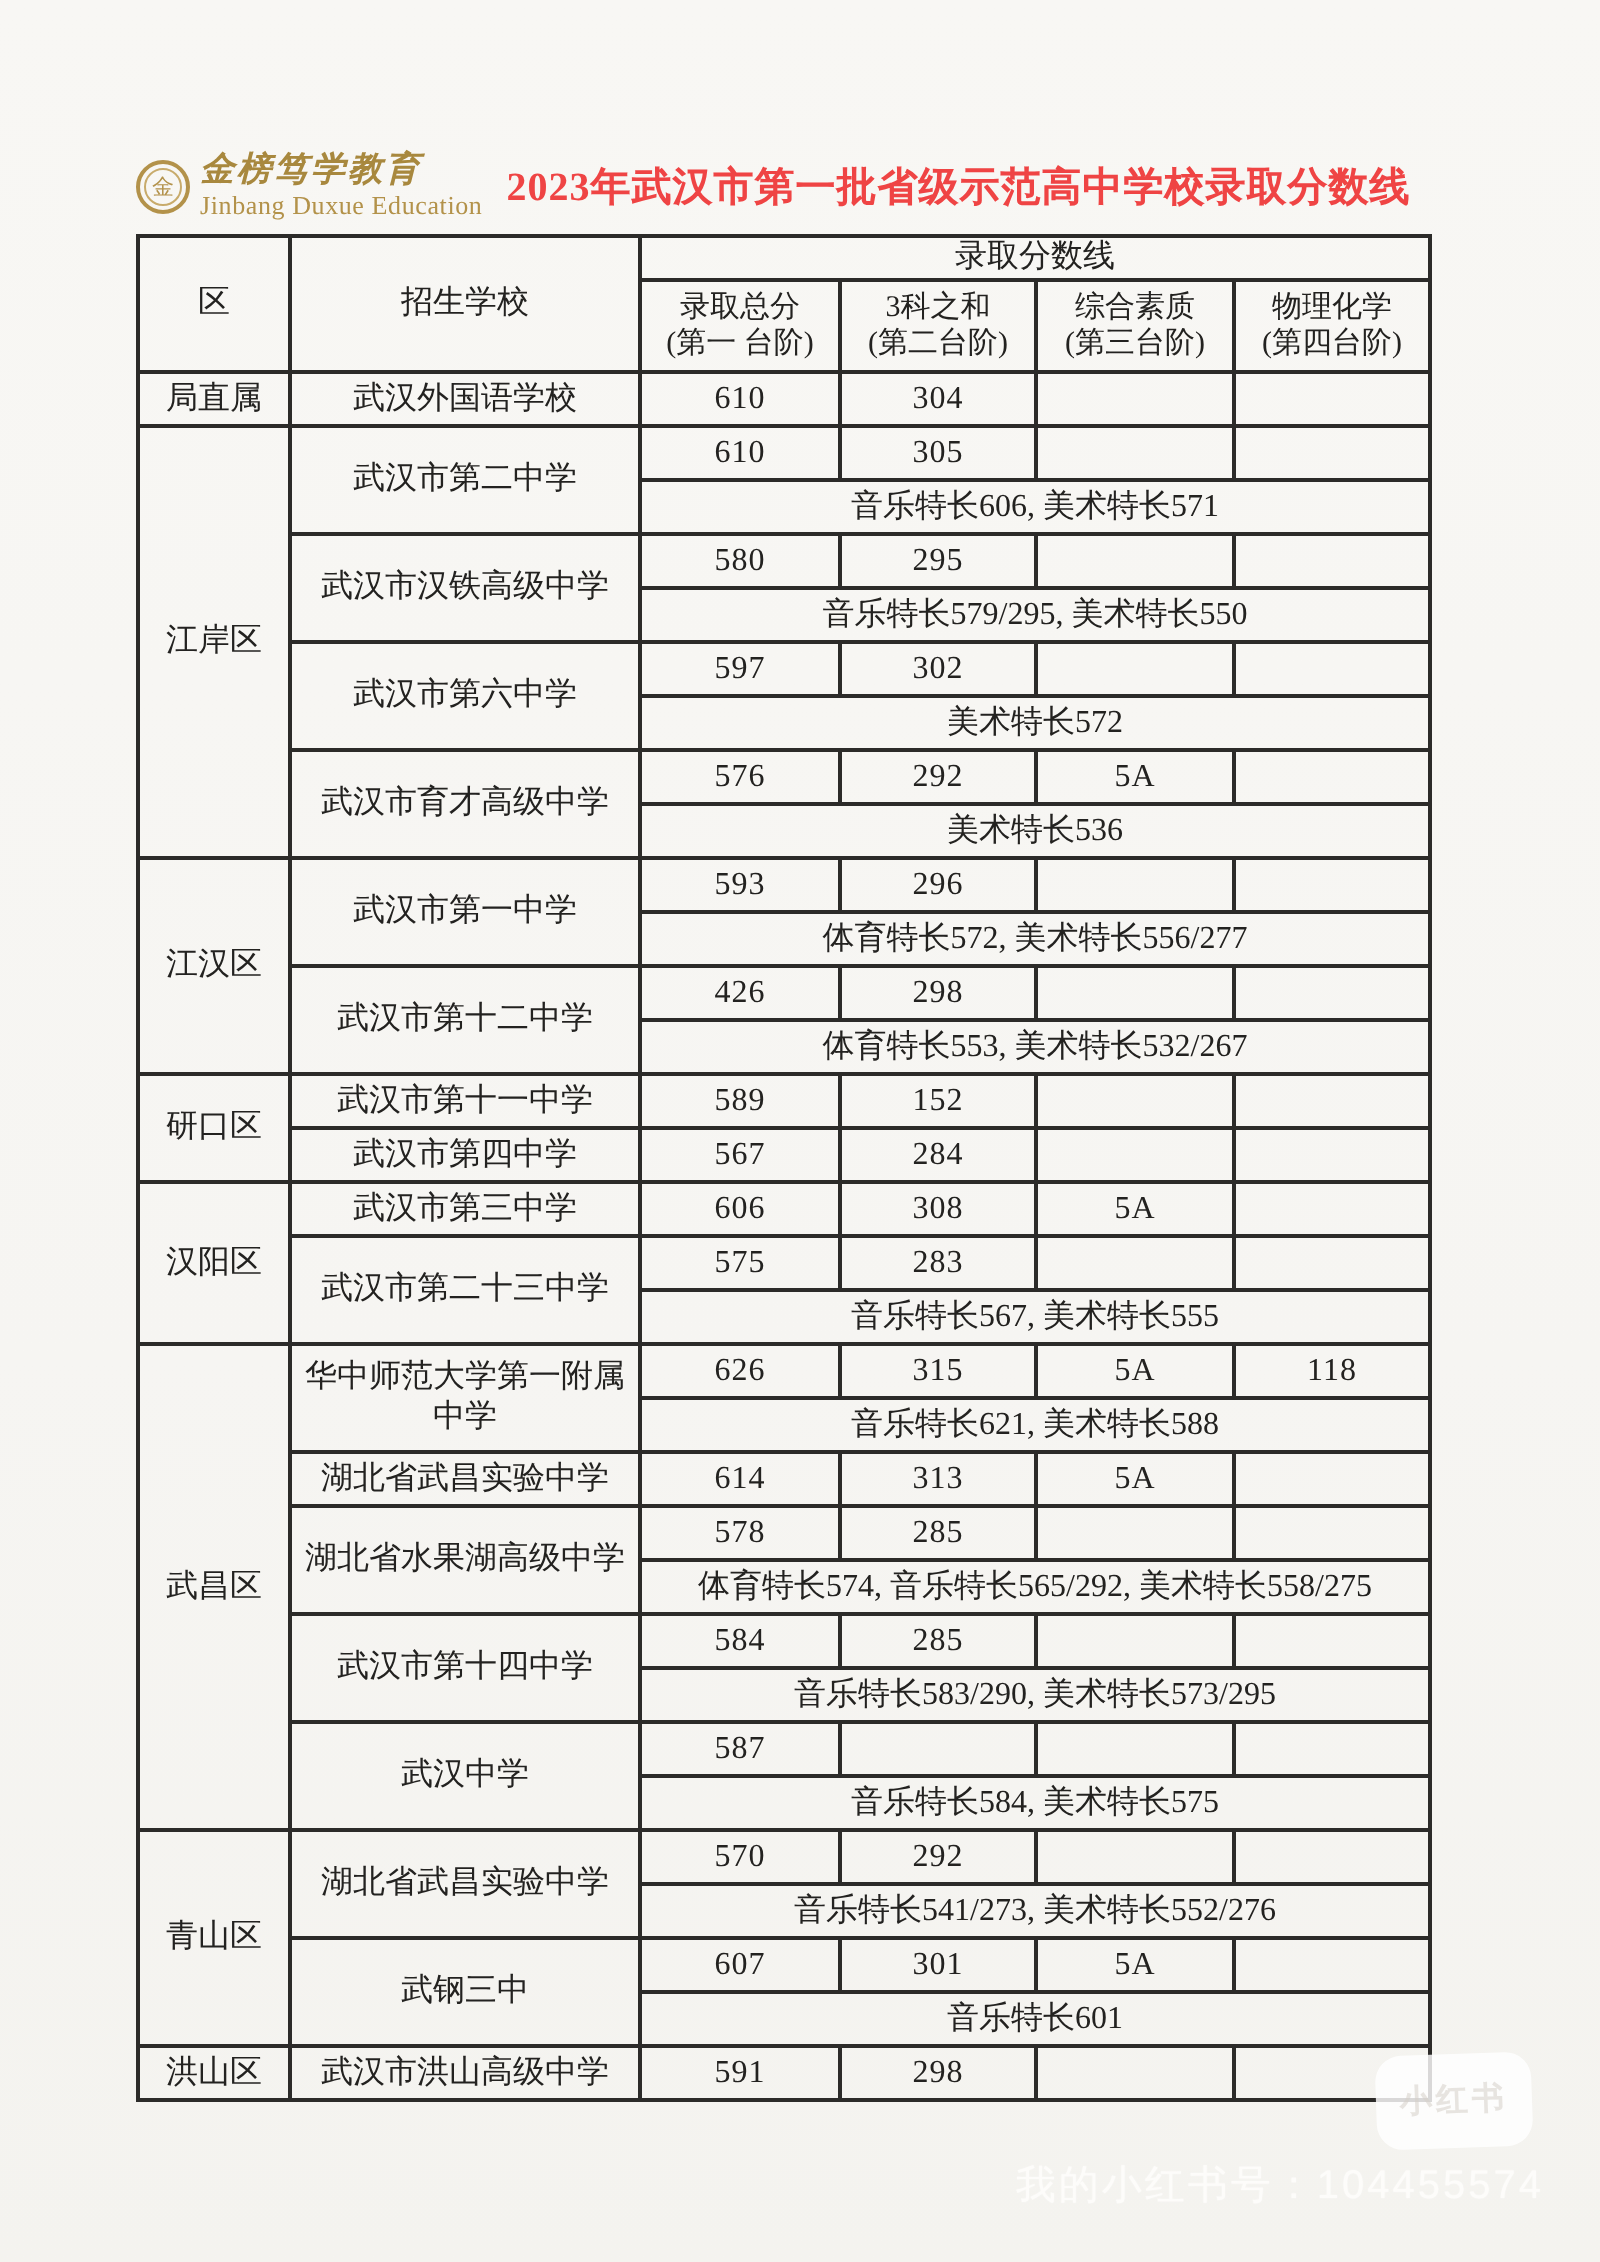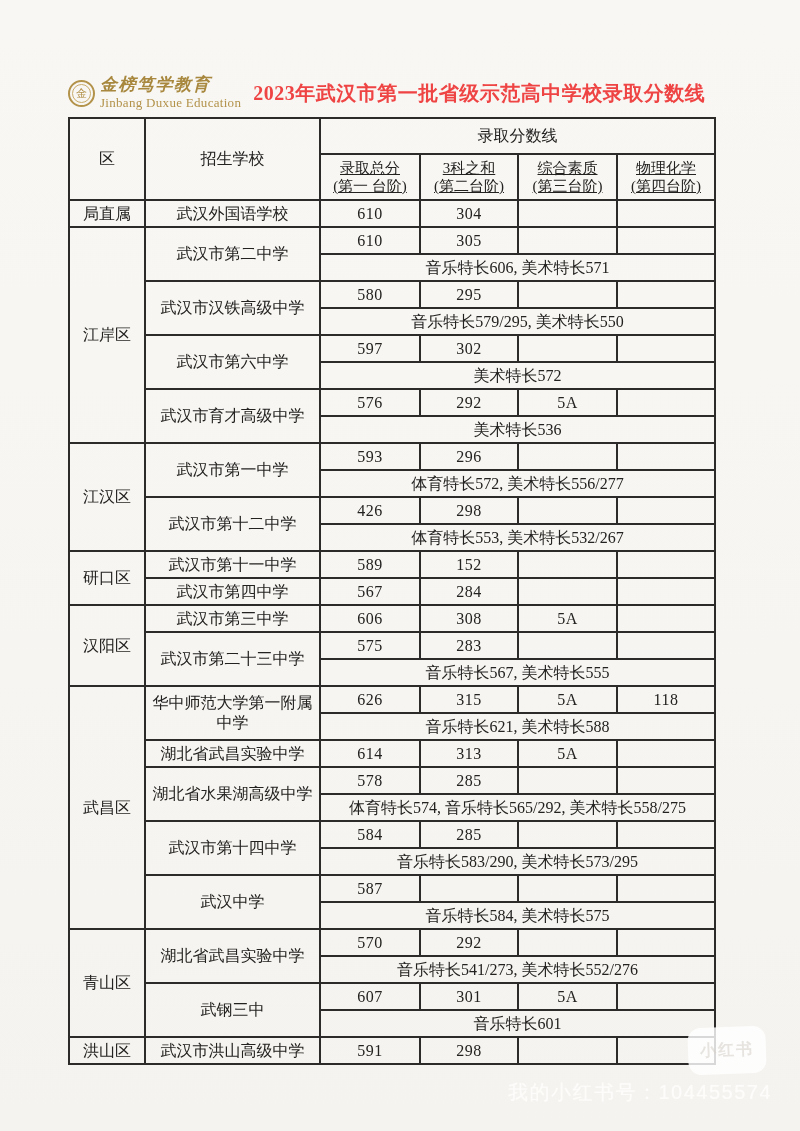"录取分数线" .score-table thead tr.group-row th { height: 36px -> 22px }
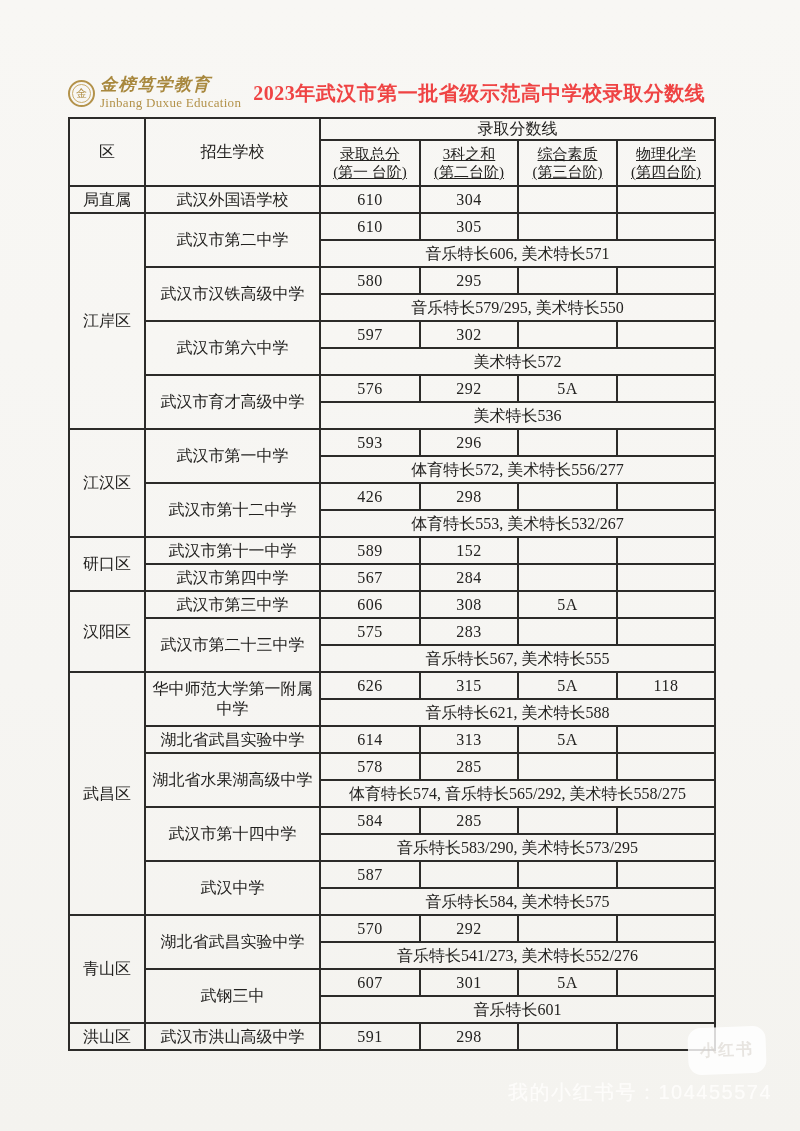"录取总分" .score-table thead tr.sub-row th { text-decoration: underline -> none }
